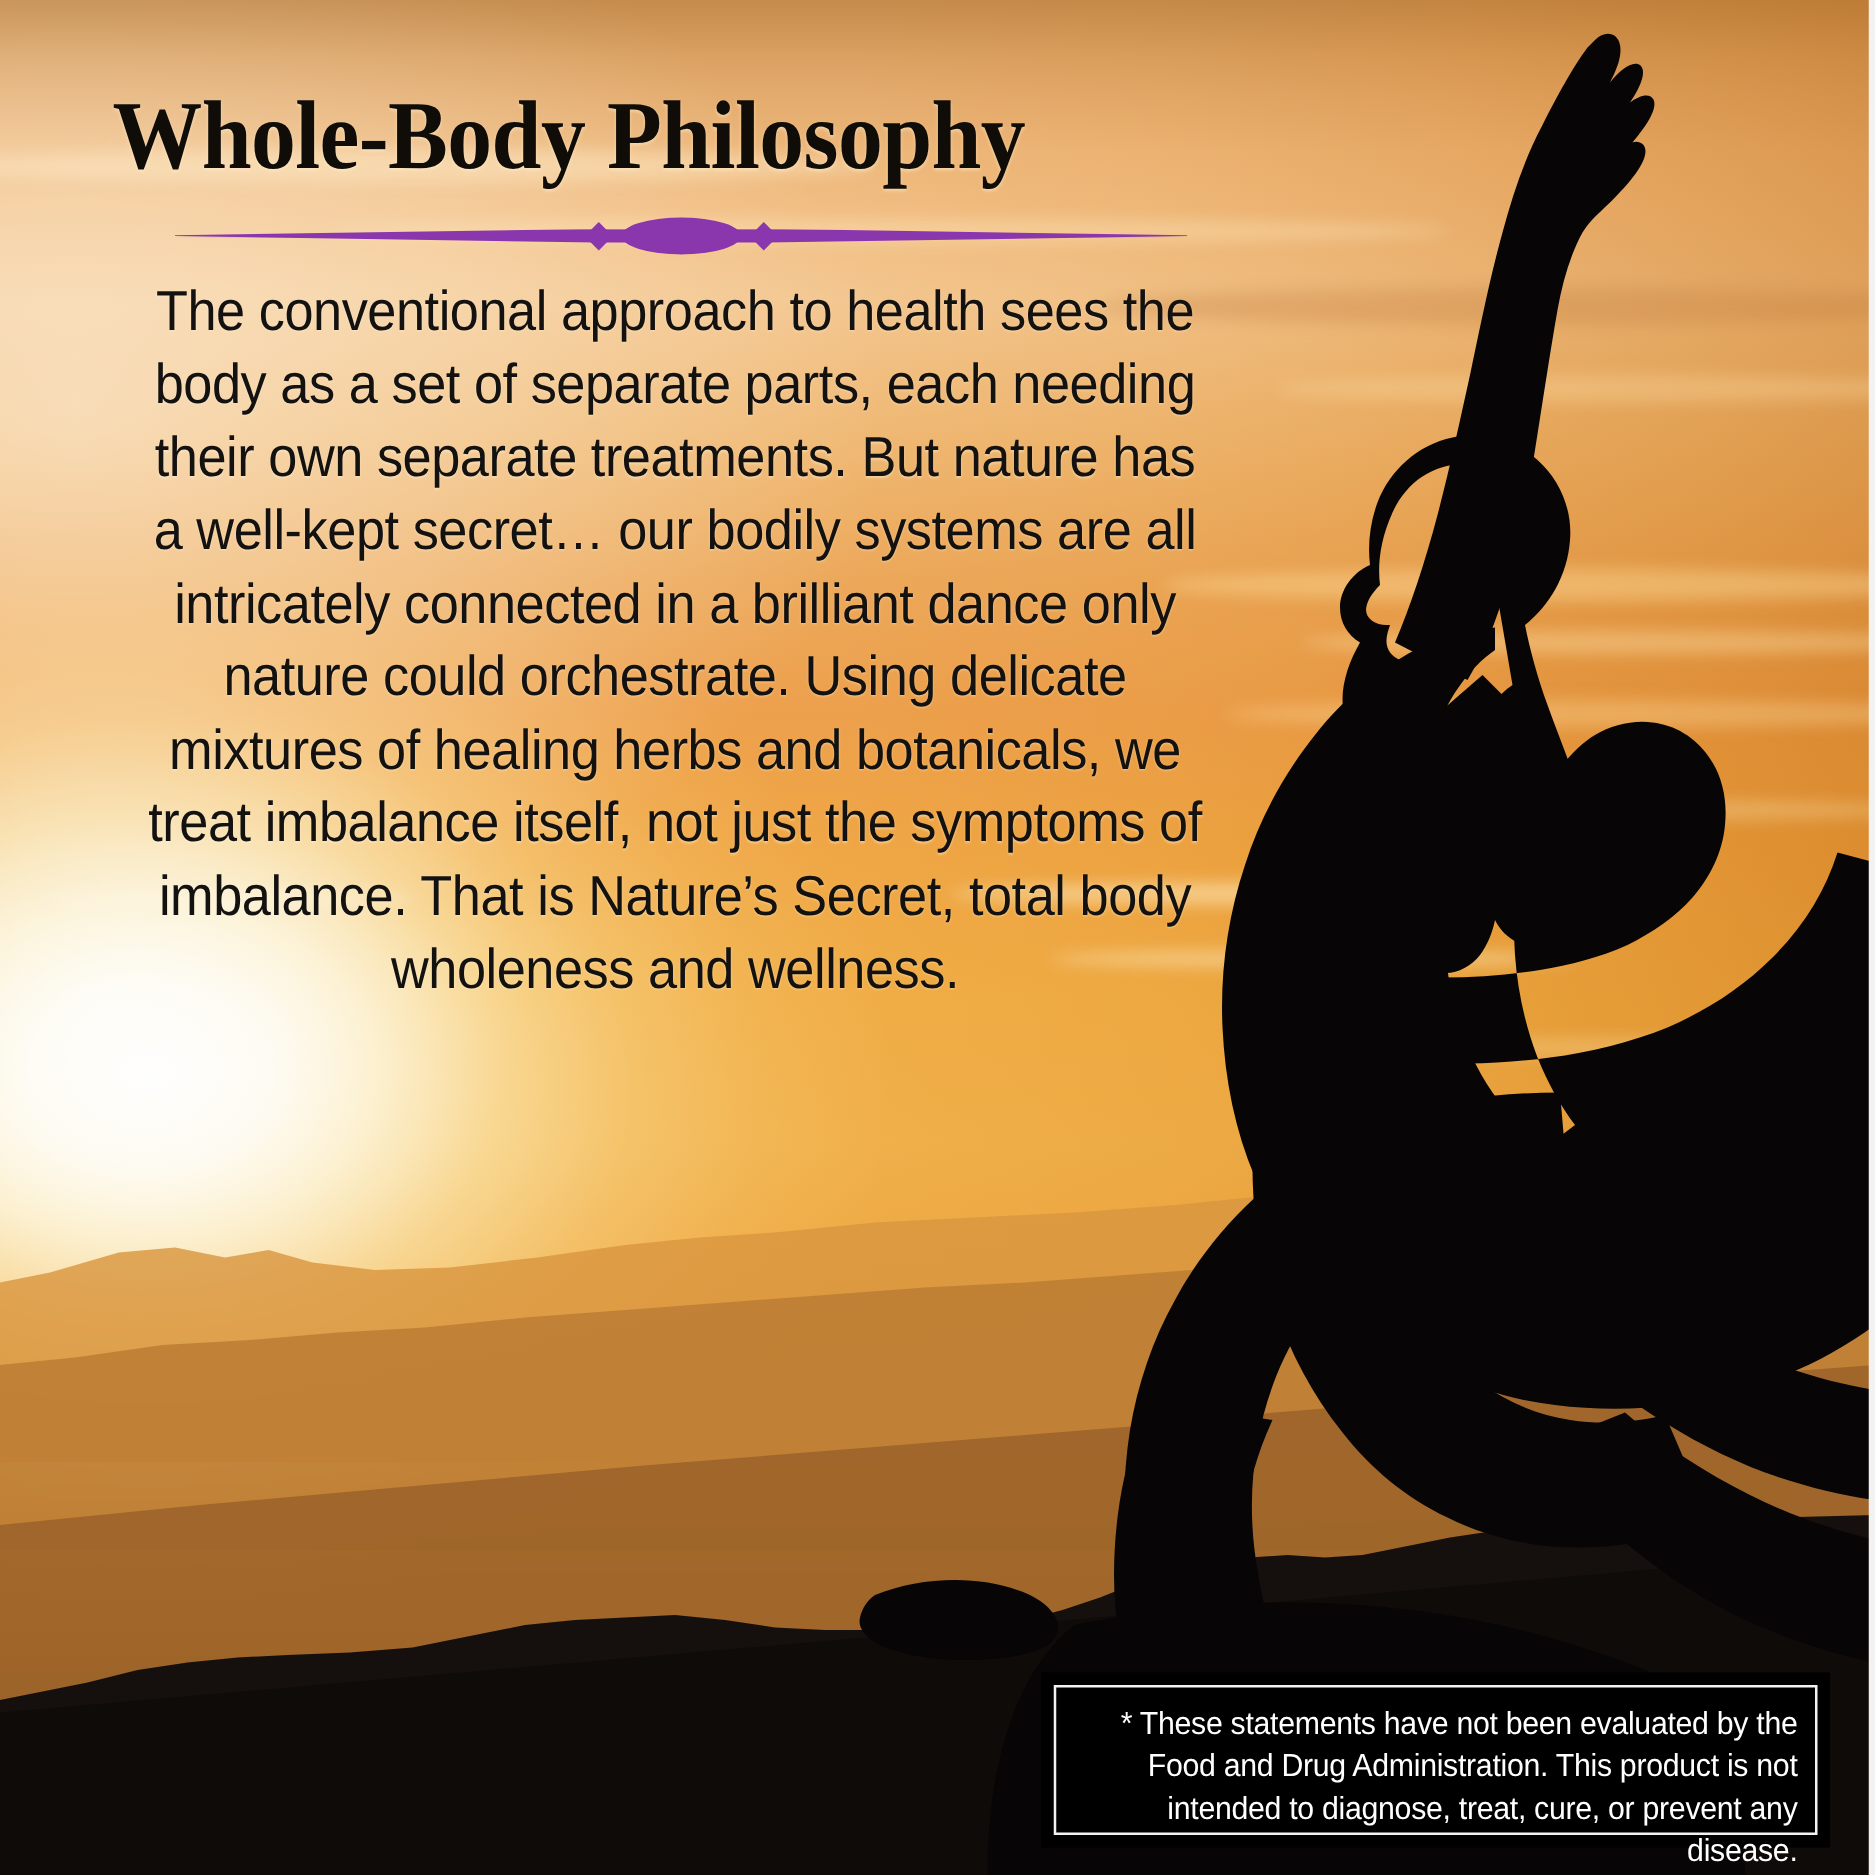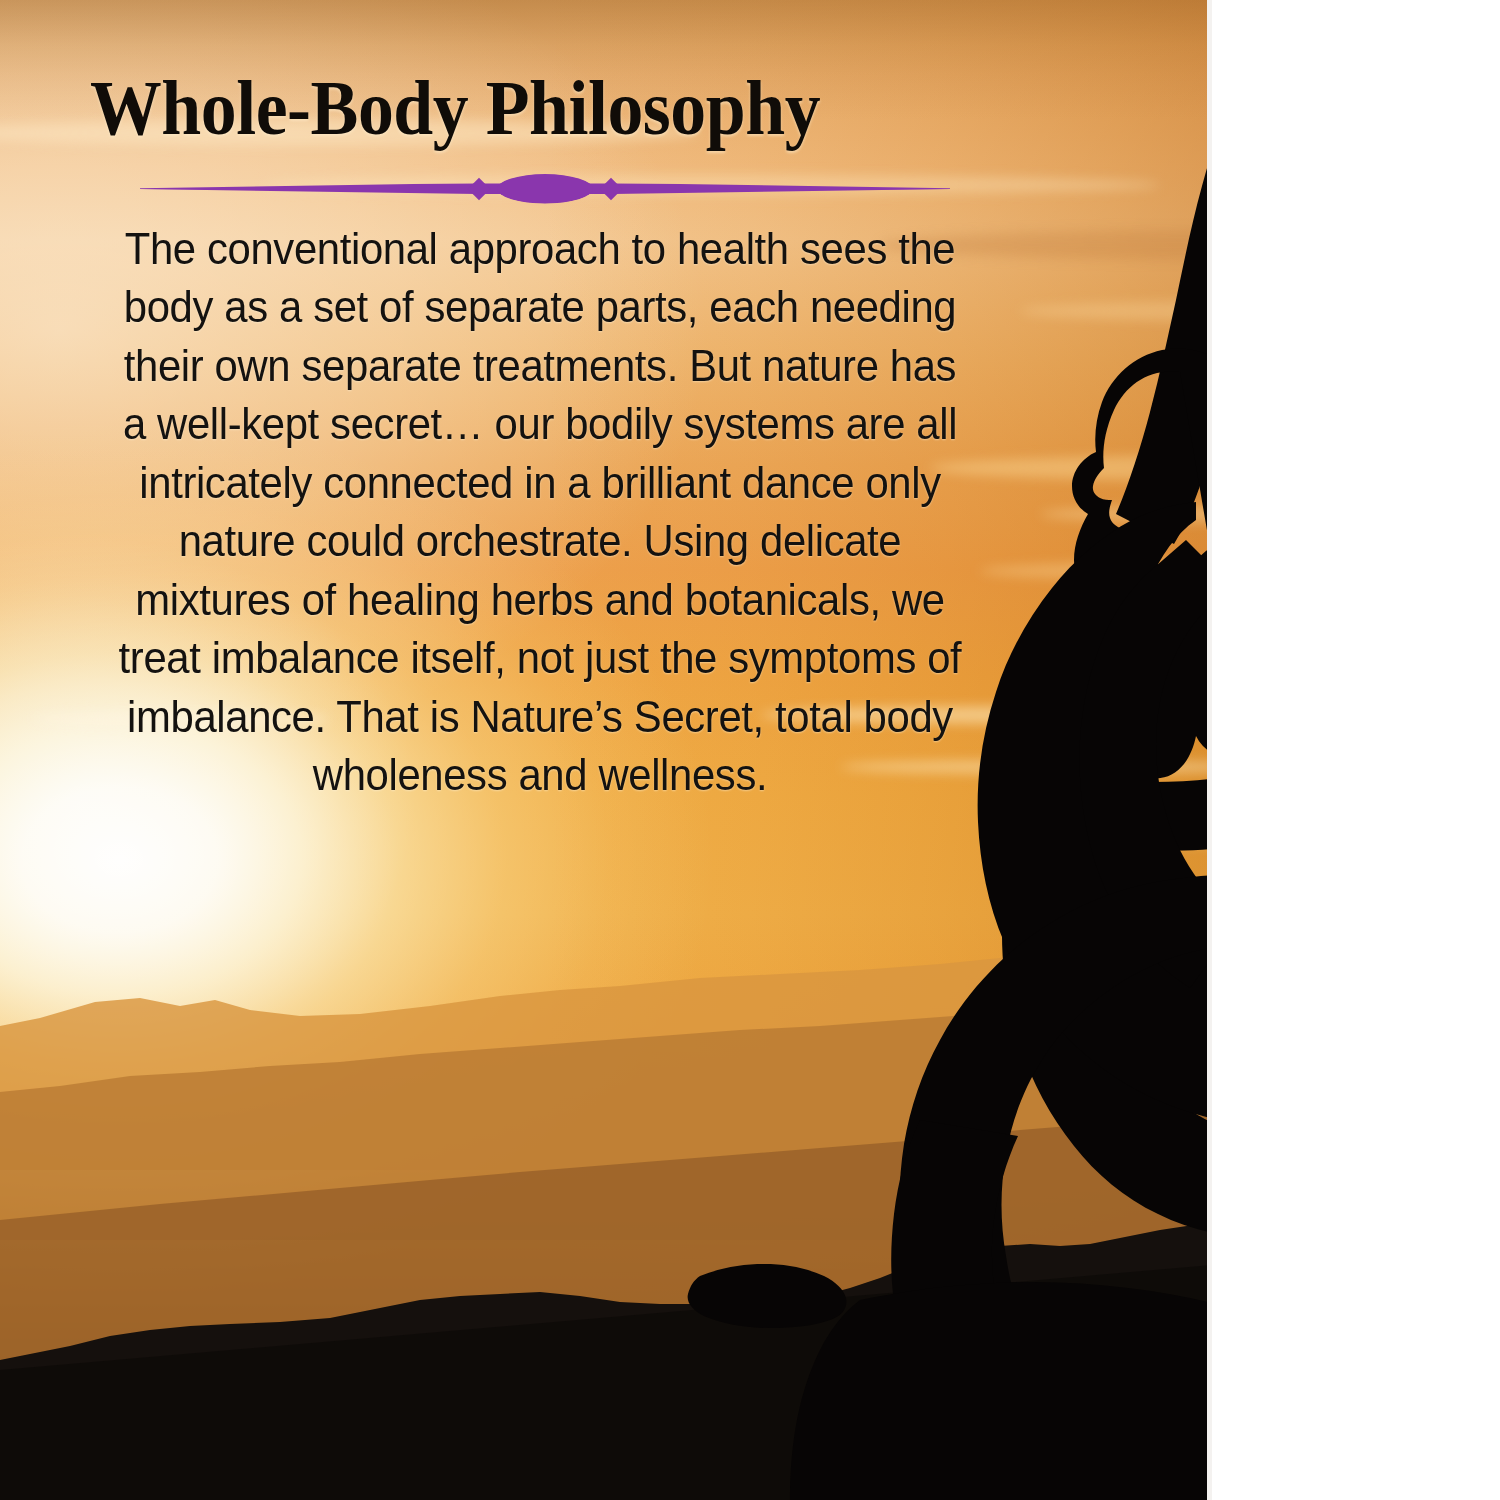"Whole-Body Philosophy" #canvas { width: 1212px -> 1500px }
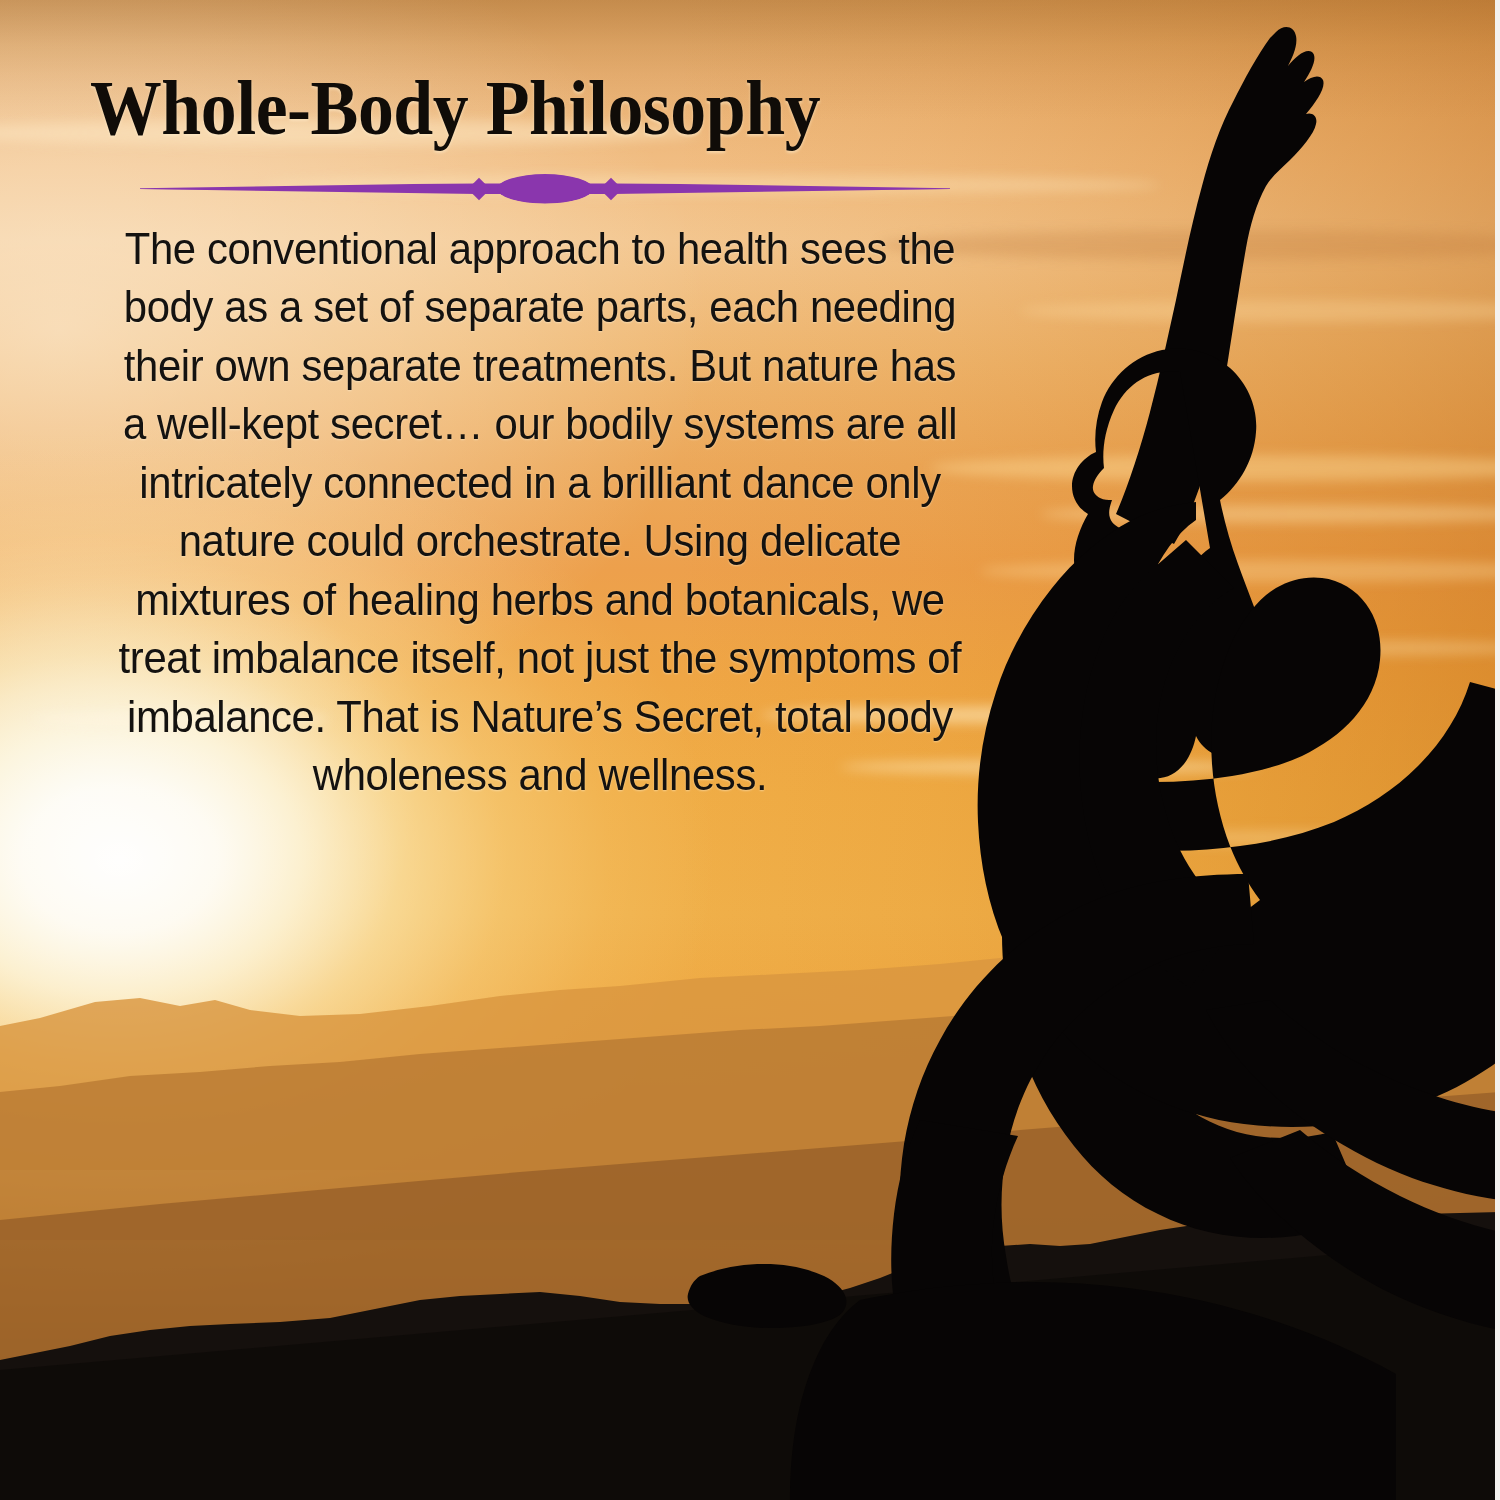"* These statements have not" div { html: none -> <div> <div></div> <p>* These statements have not been evaluated by the Food and Drug Administration. This product is not intended to diagnose, treat, cure, or prevent any disease.</p> </div> }
